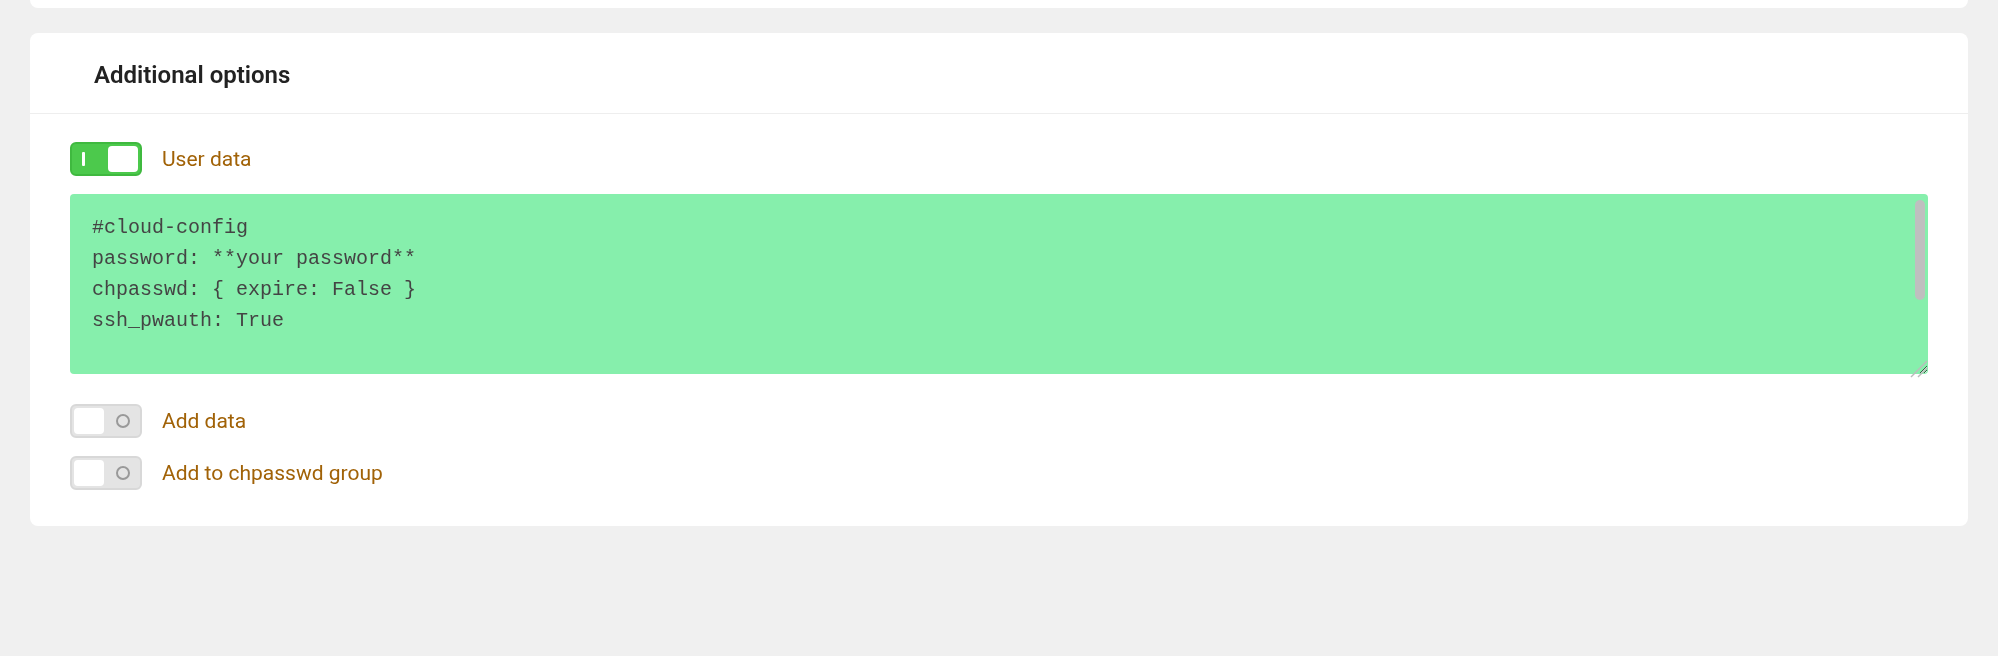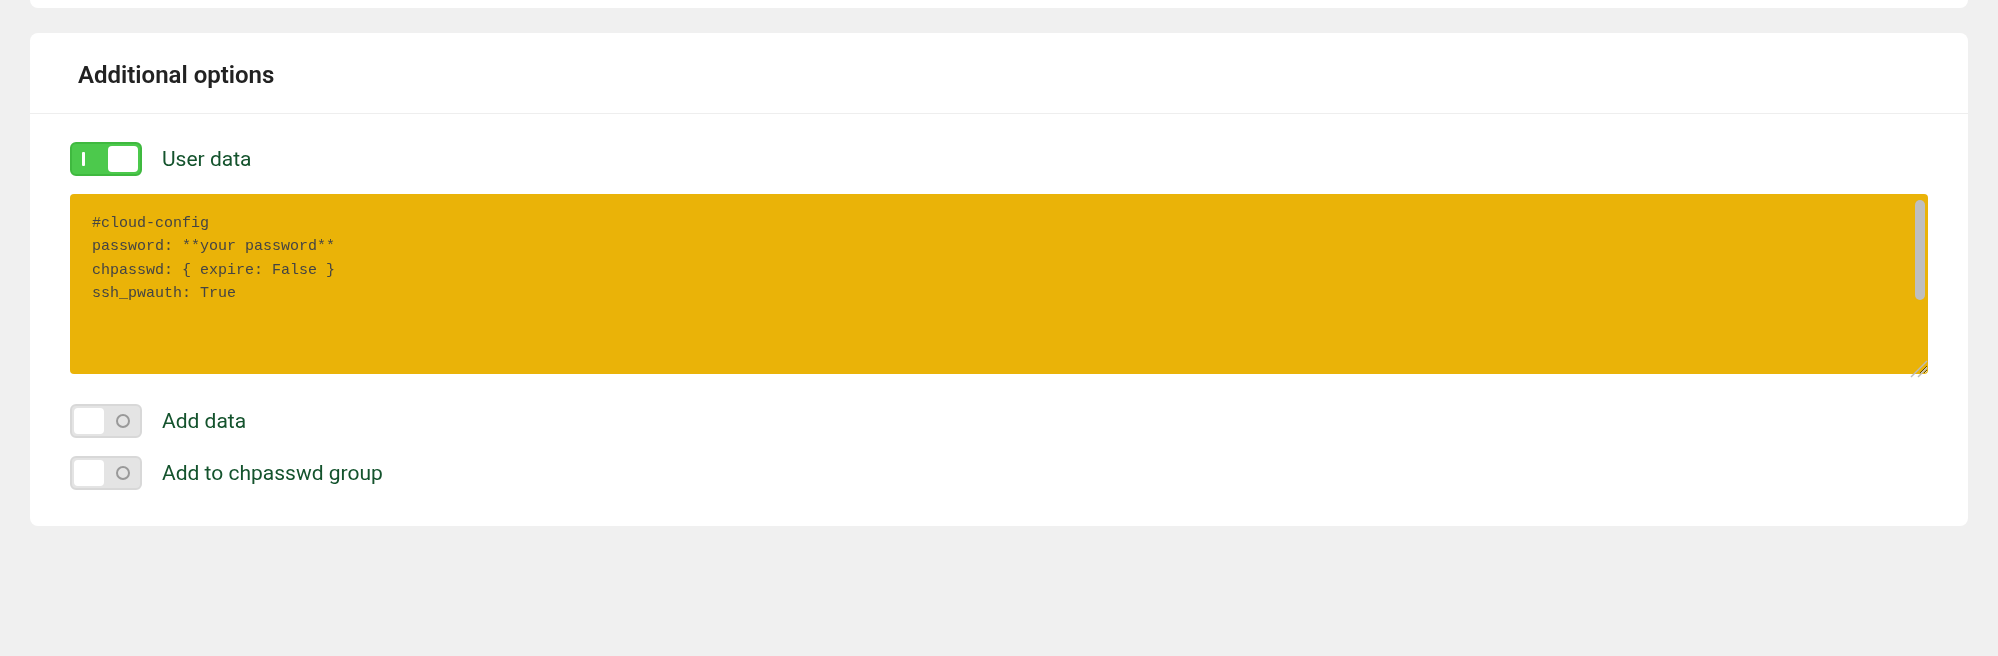"Additional options" .card-header { padding: 28px 40px 24px 48px -> 28px 40px 24px 64px }
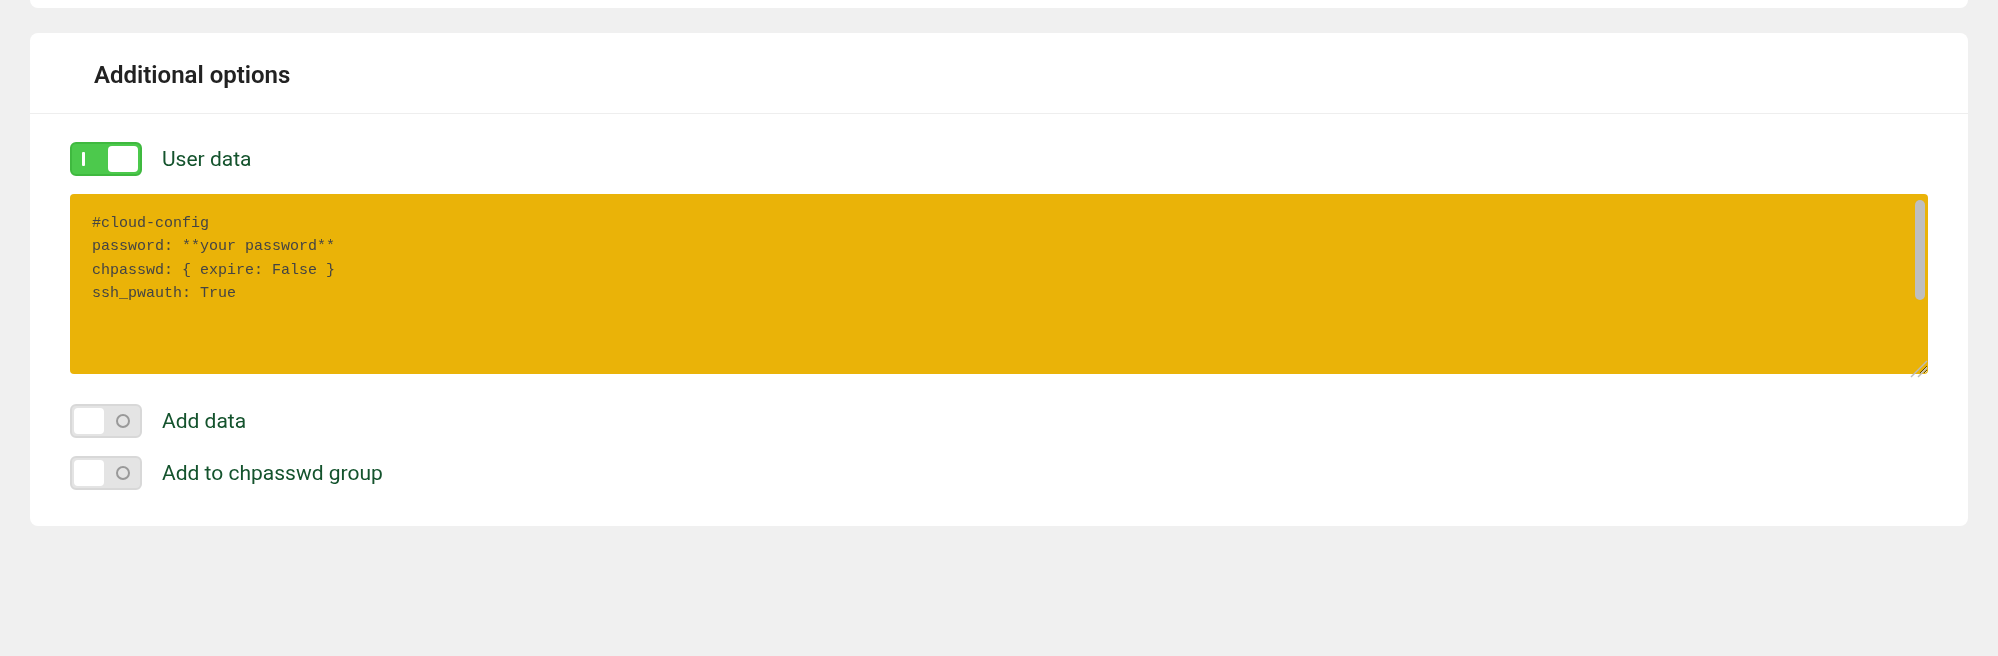"User data" .option-label { color: #14532d -> #a16207 }
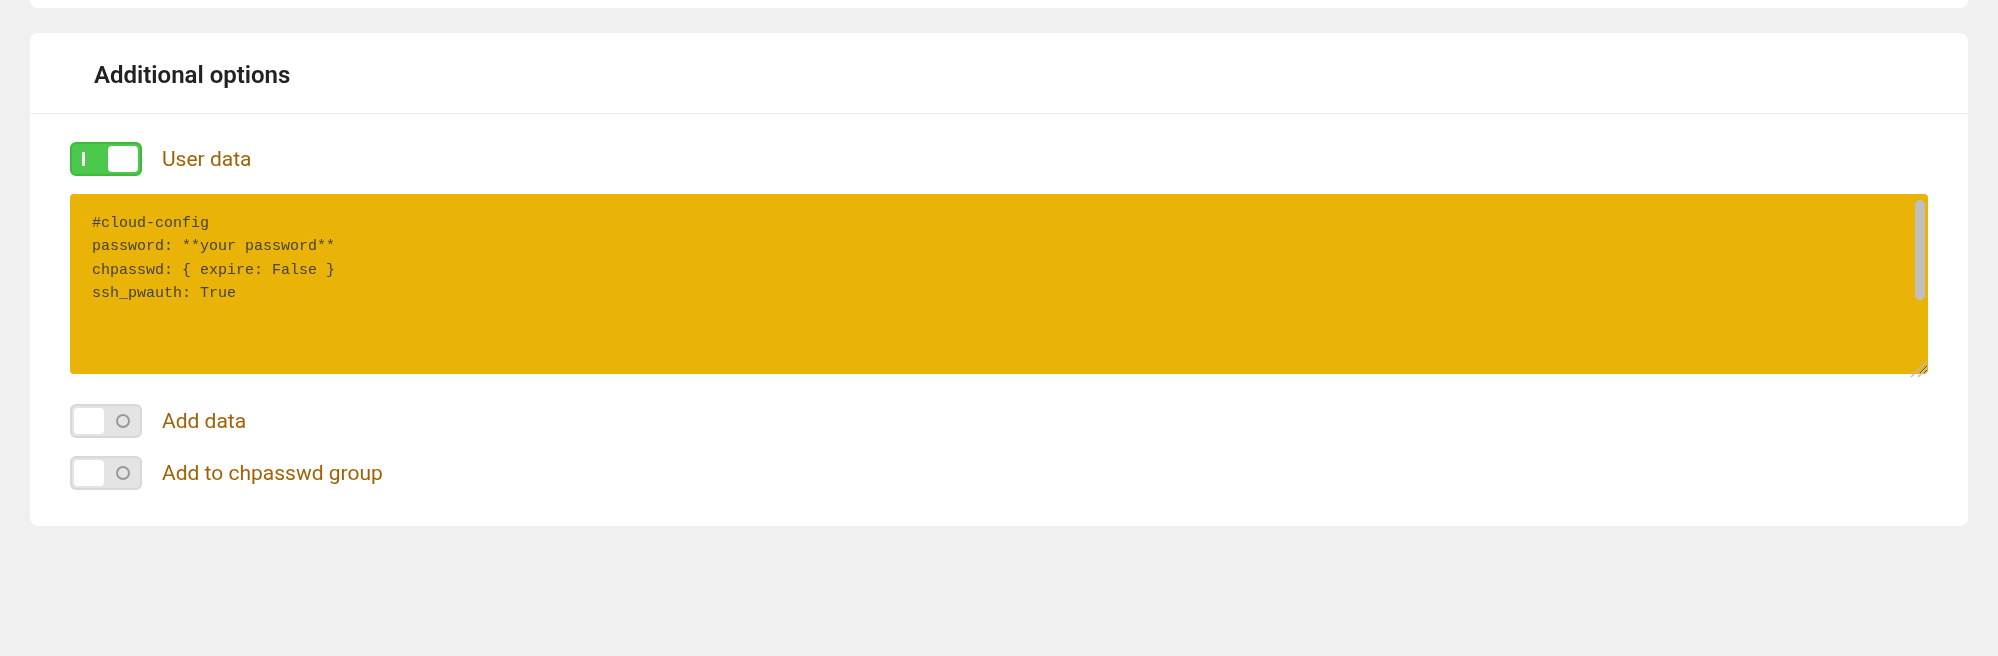"#cloud-config" .userdata-textarea { background: #eab308 -> #86efac; font-size: 15px -> 20px }
